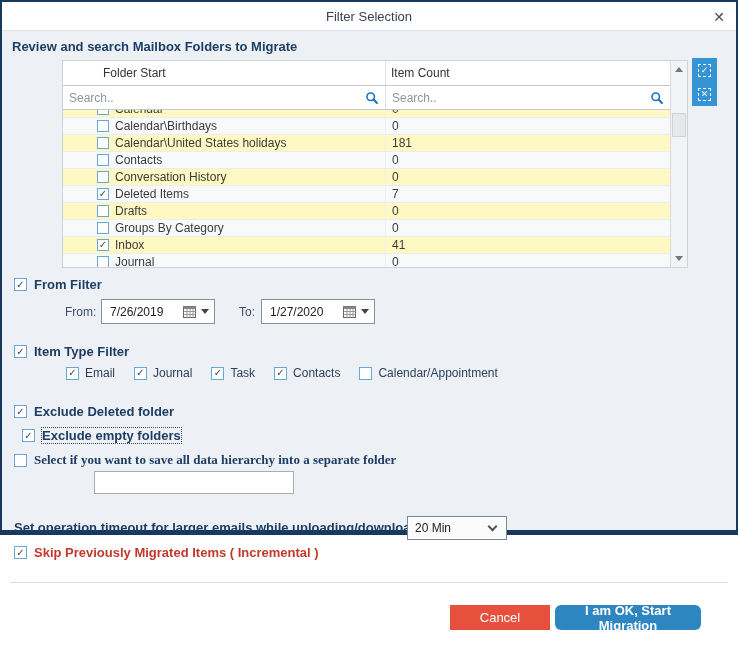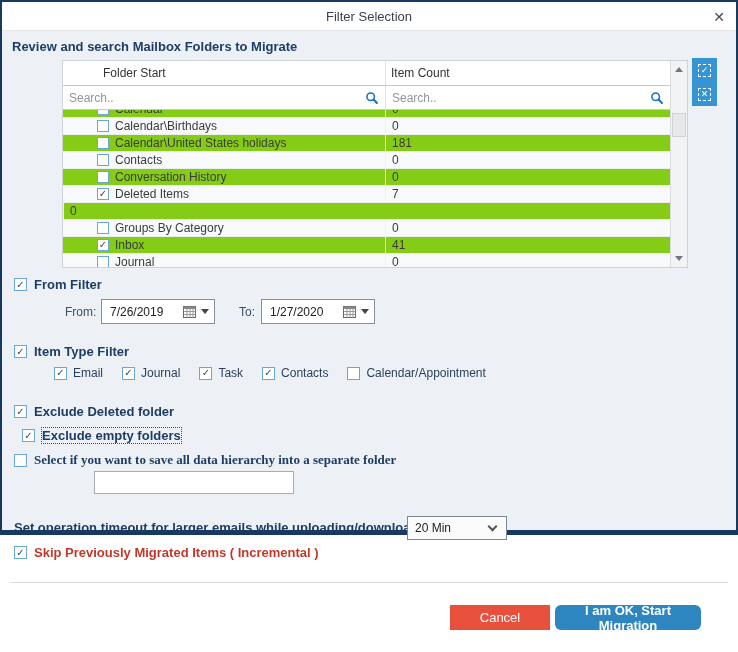"Calendar\United States holidays" .row { background: #84cc16 -> #fef9c3 }
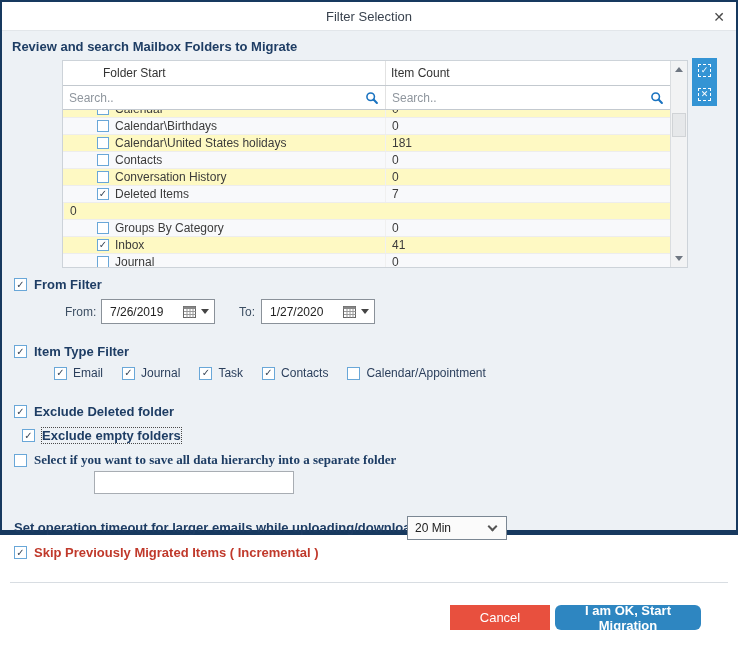"Drafts" div.c1 { html: none -> <div> <span></span> <span>Drafts</span> </div> }
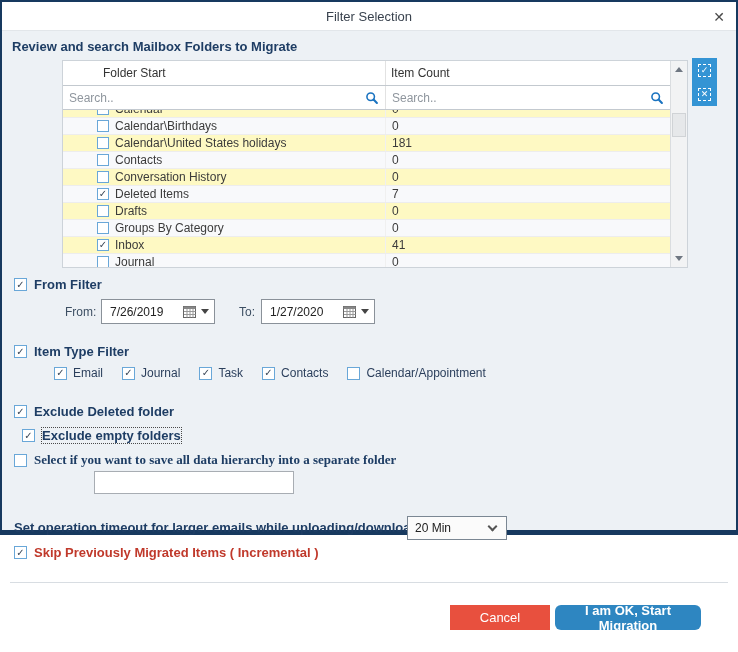"Email" .item-types { left: 52px -> 64px }
